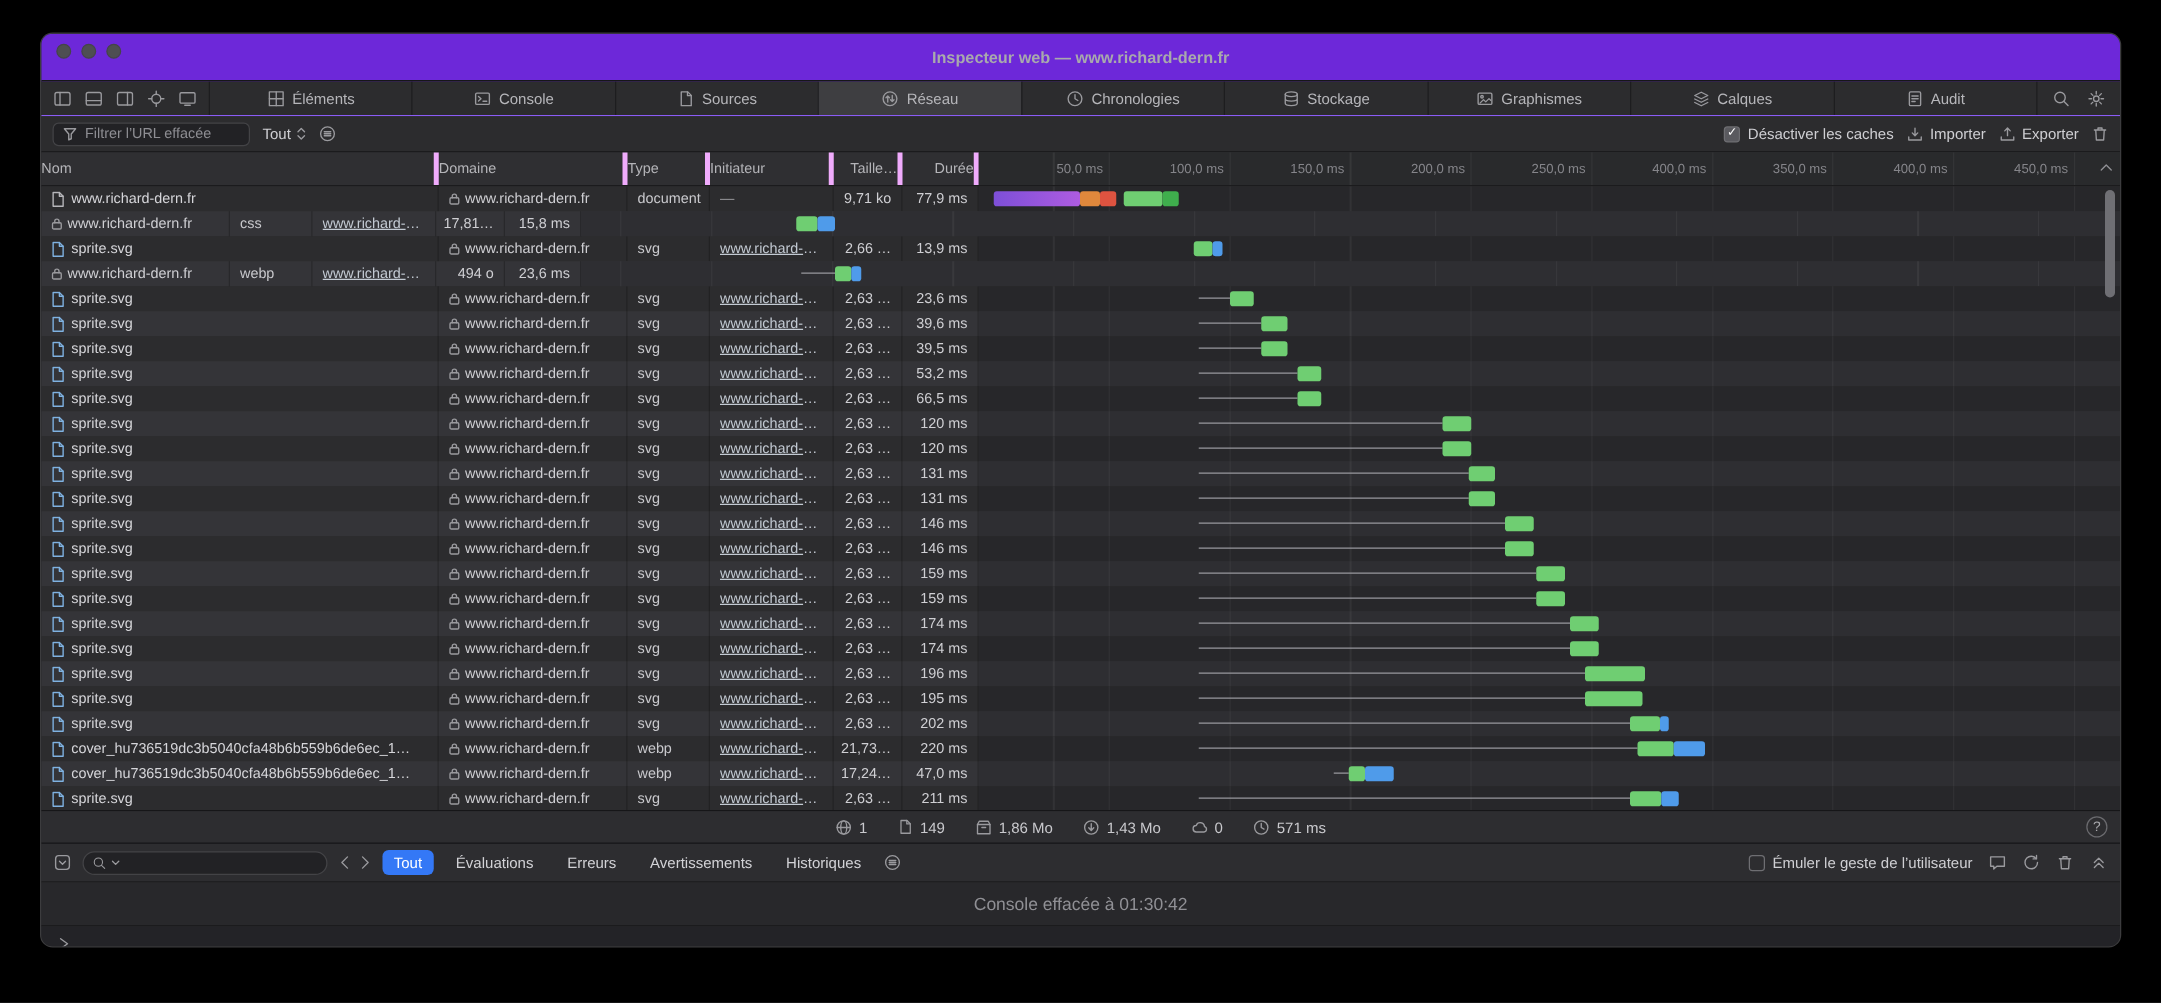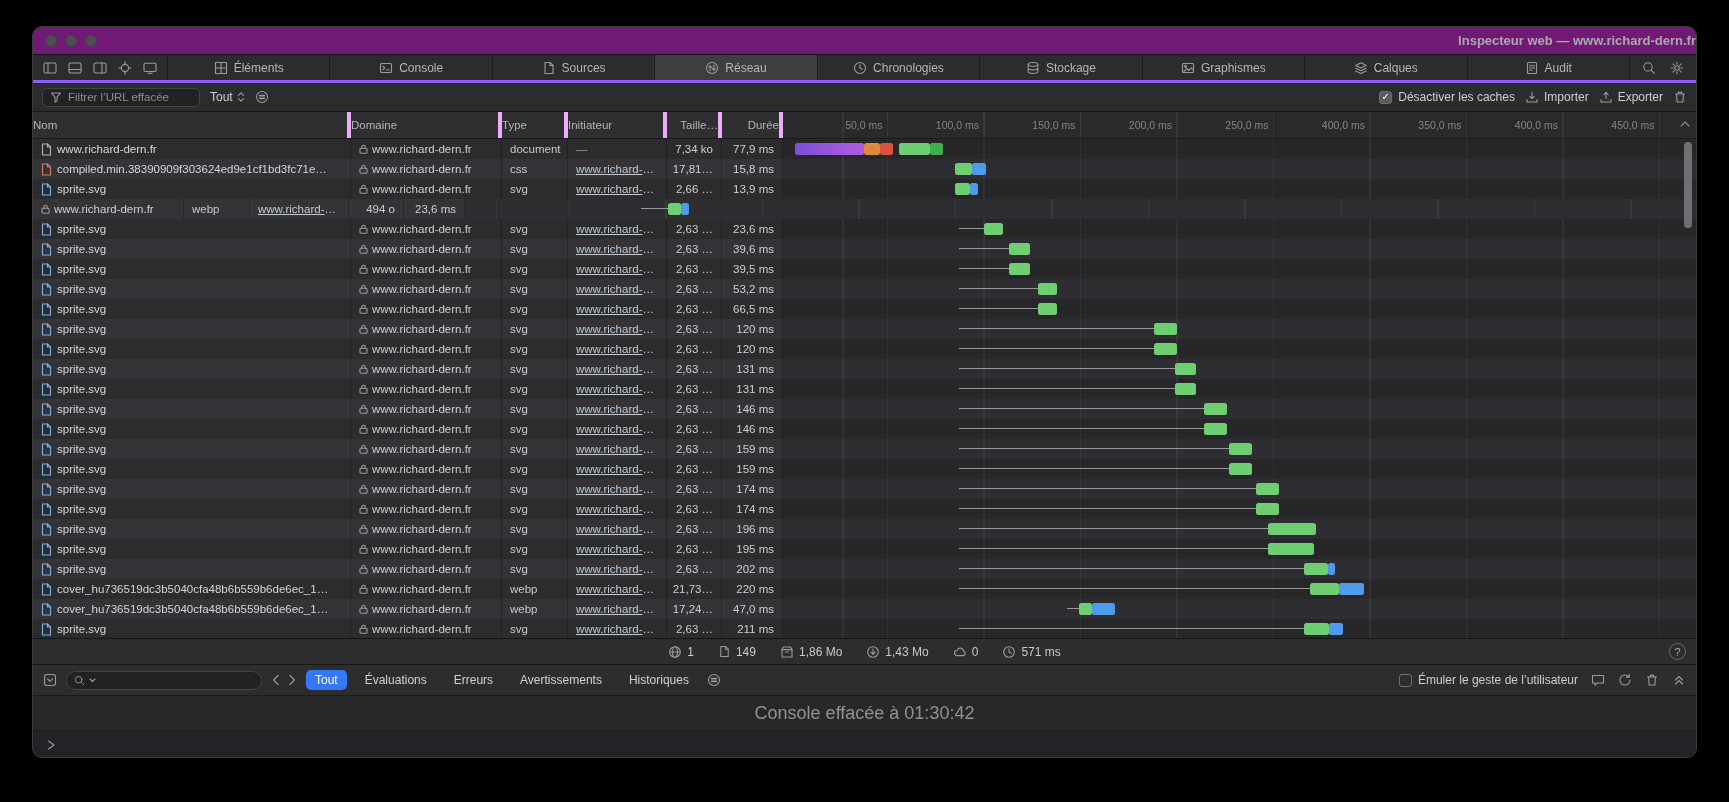"Inspecteur web — www.richard-dern.fr" .titlebar { background: #701a75 -> #6d28d9; height: 28px -> 38px; justify-content: flex-end -> center }
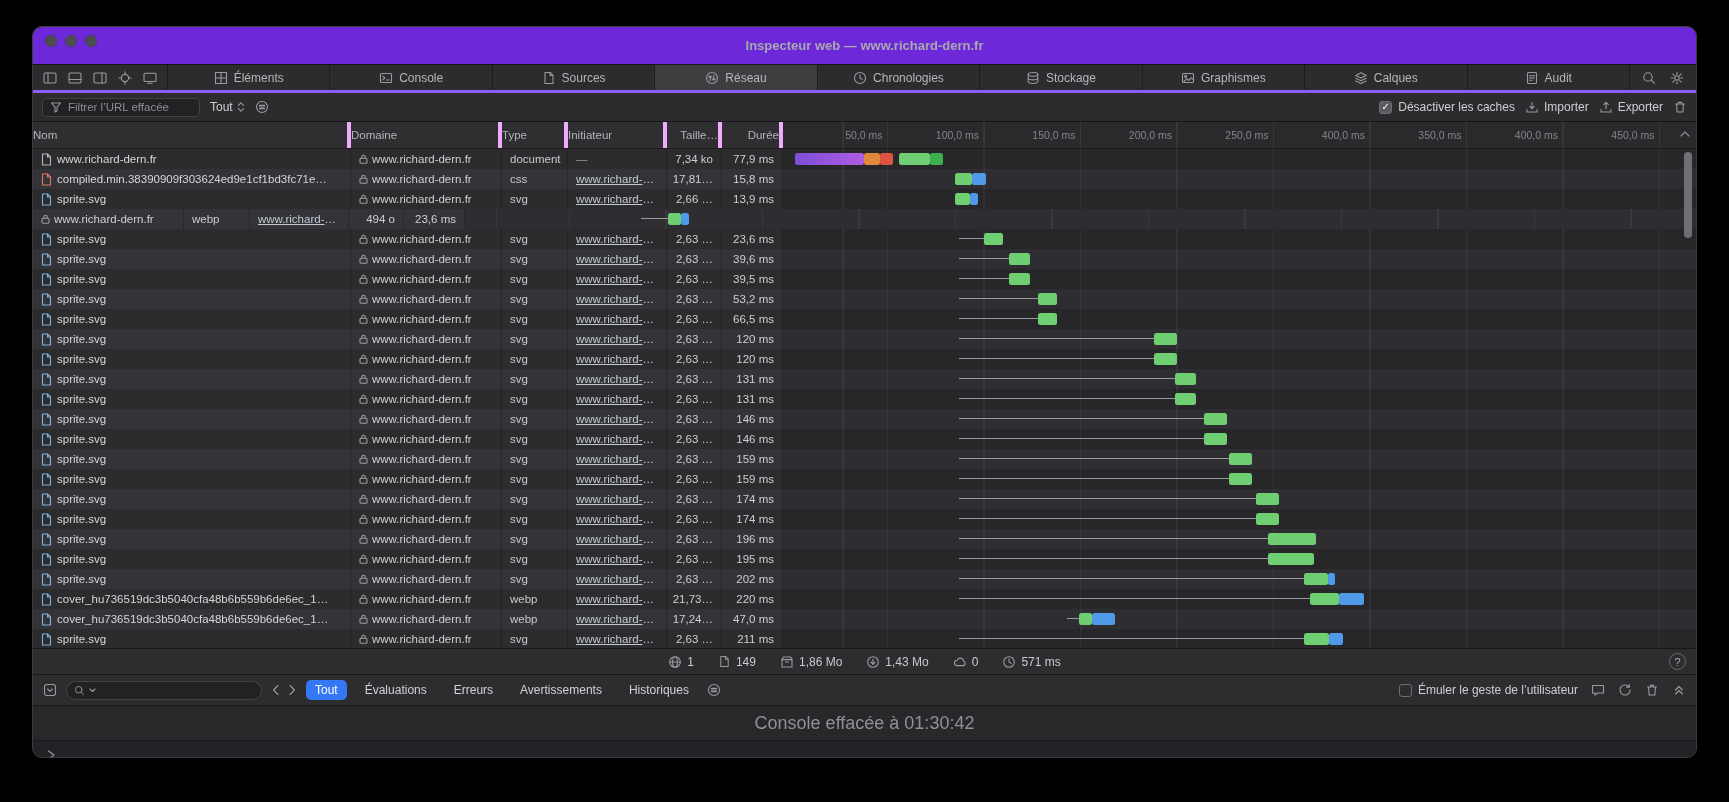"Éléments" .tabbar { border-bottom: 3px solid #8b5cf6 -> 1px solid #8b5cf6 }
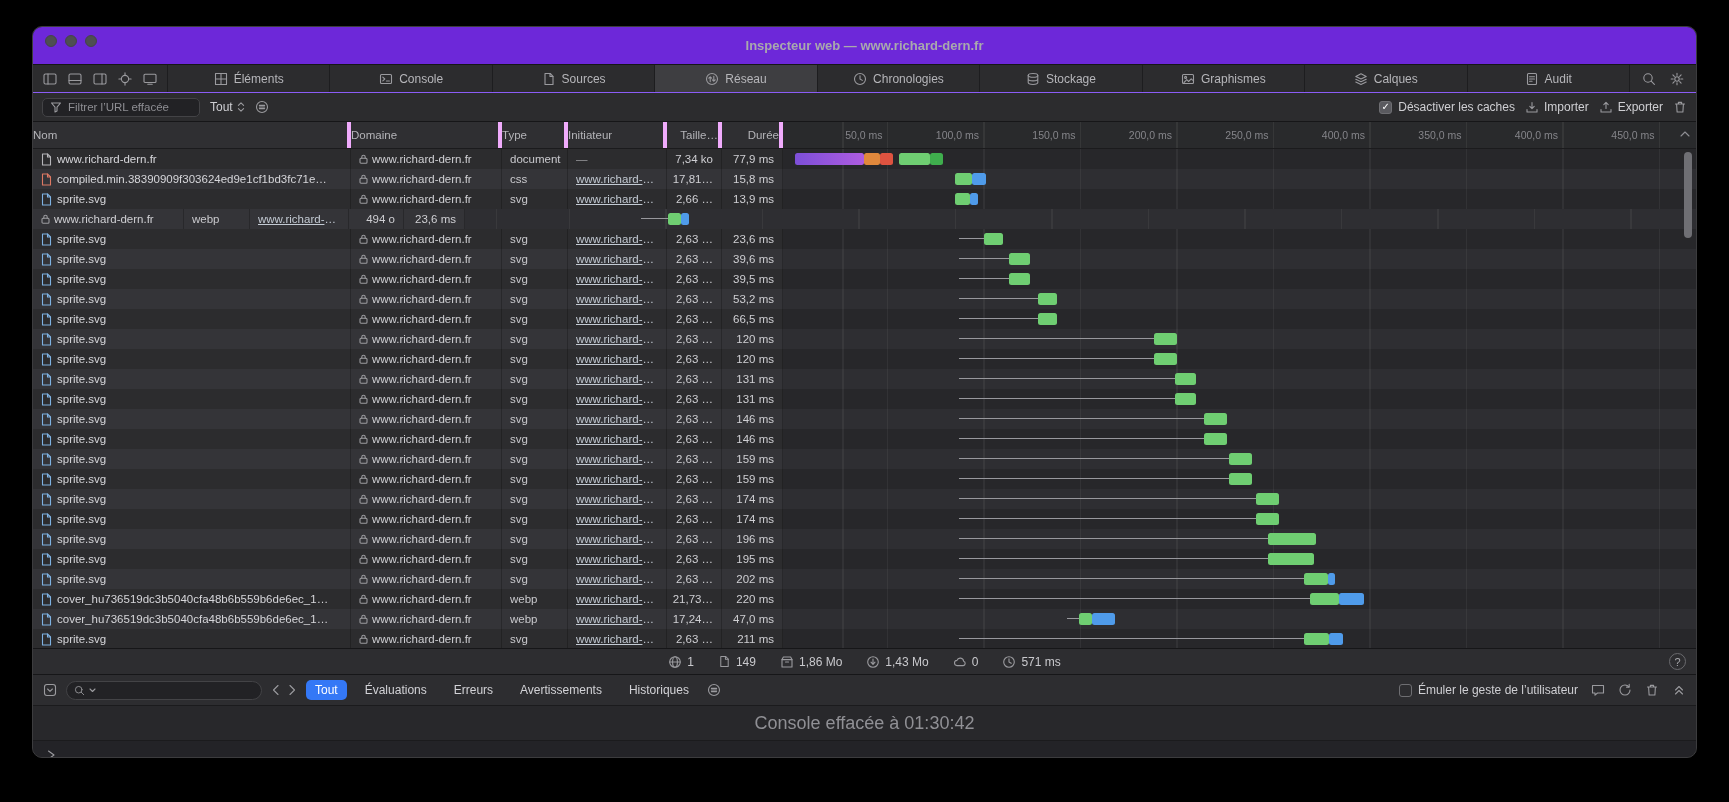"7,34 ko" span { text: 7,34 -> 9,71 }
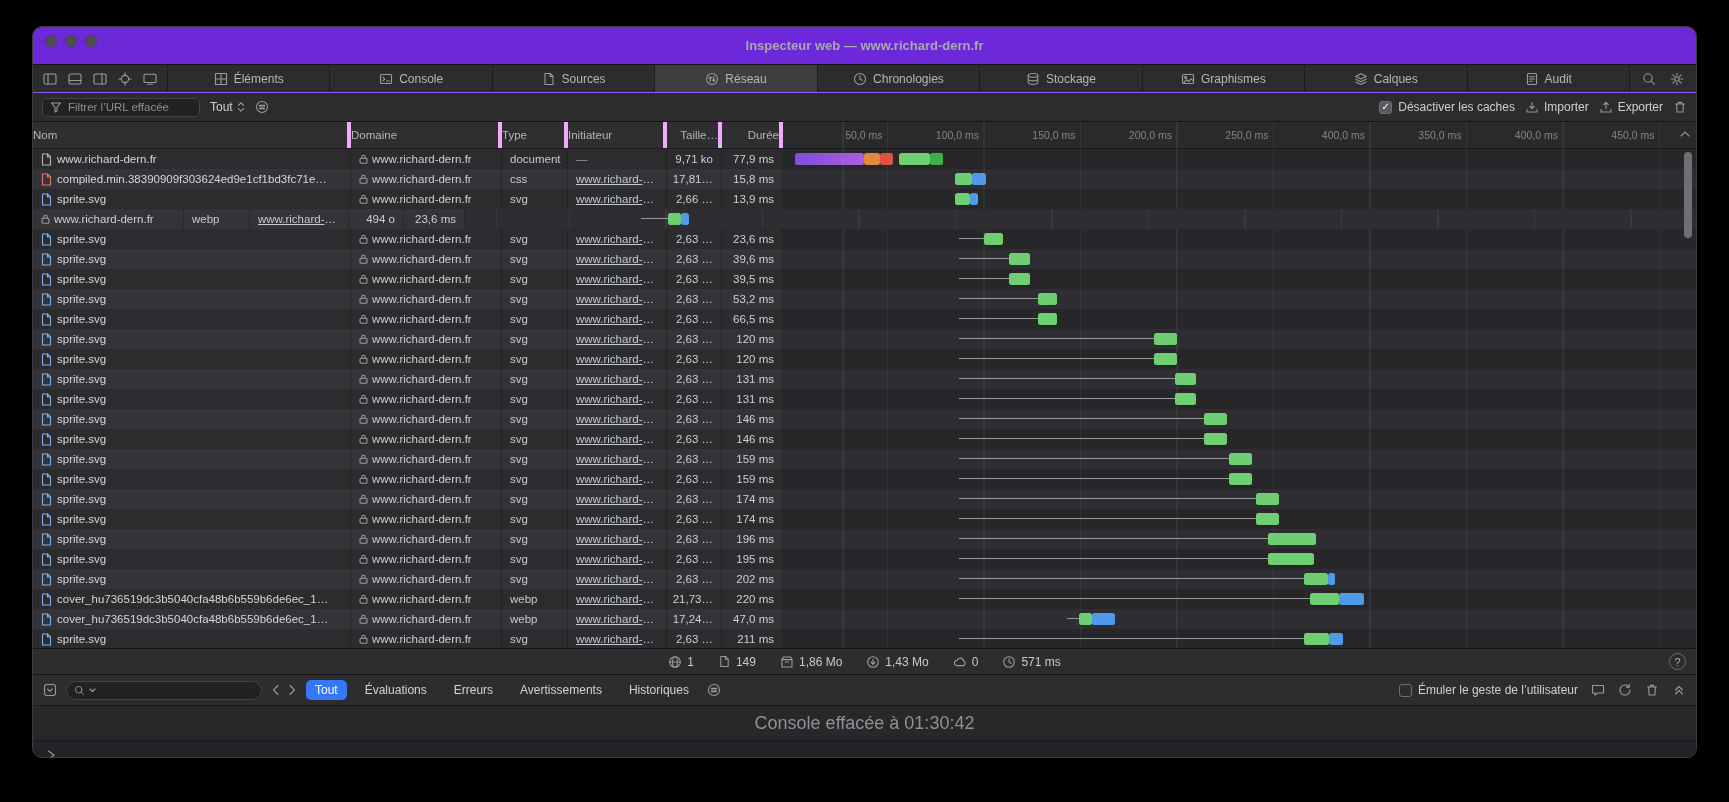"compiled.min.38390909f303624ed9e1cf1bd3f" div.c { html: <div> <span> <svg> <path></path> <path></path> </svg> </span> <span>compiled.min.38390909f303624ed9e1cf1bd3fc71e…</span> </div> -> none }
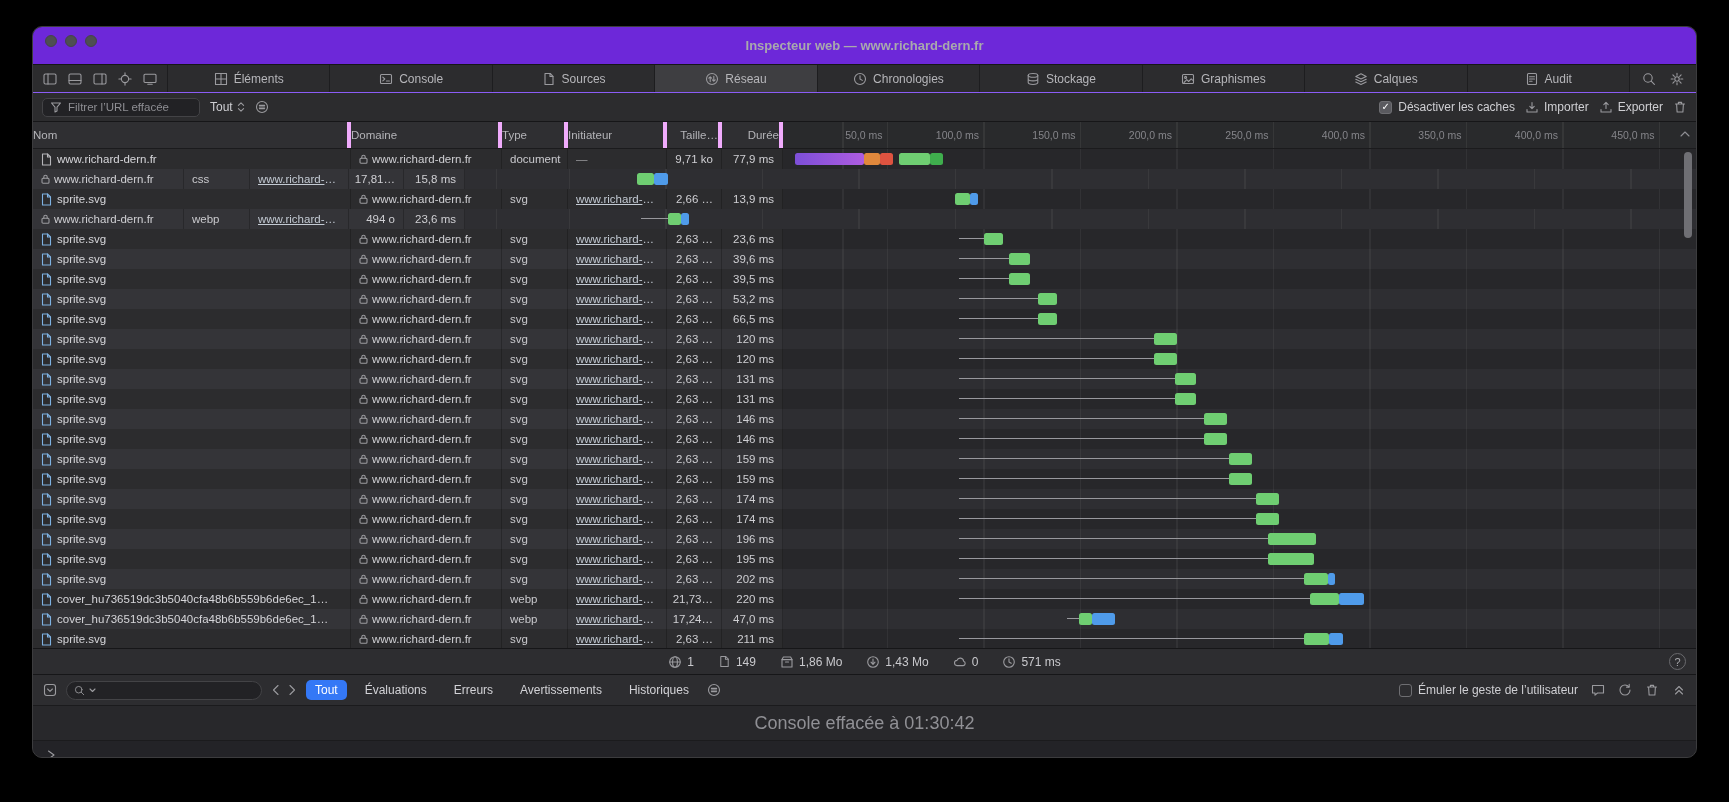"Console effacée à 01:30:42" .consolemsg { font-size: 18px -> 14px }
